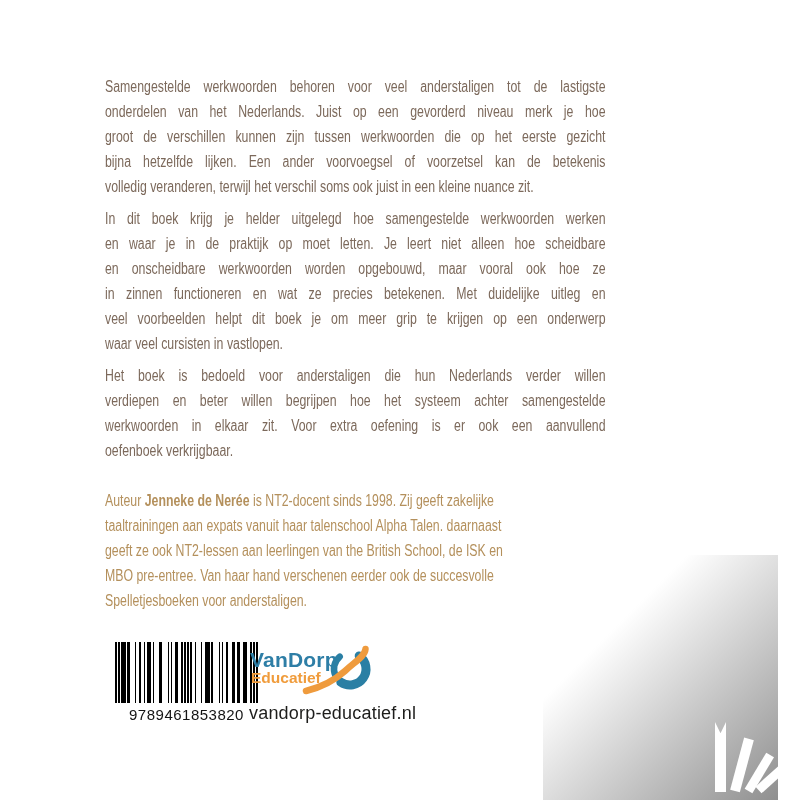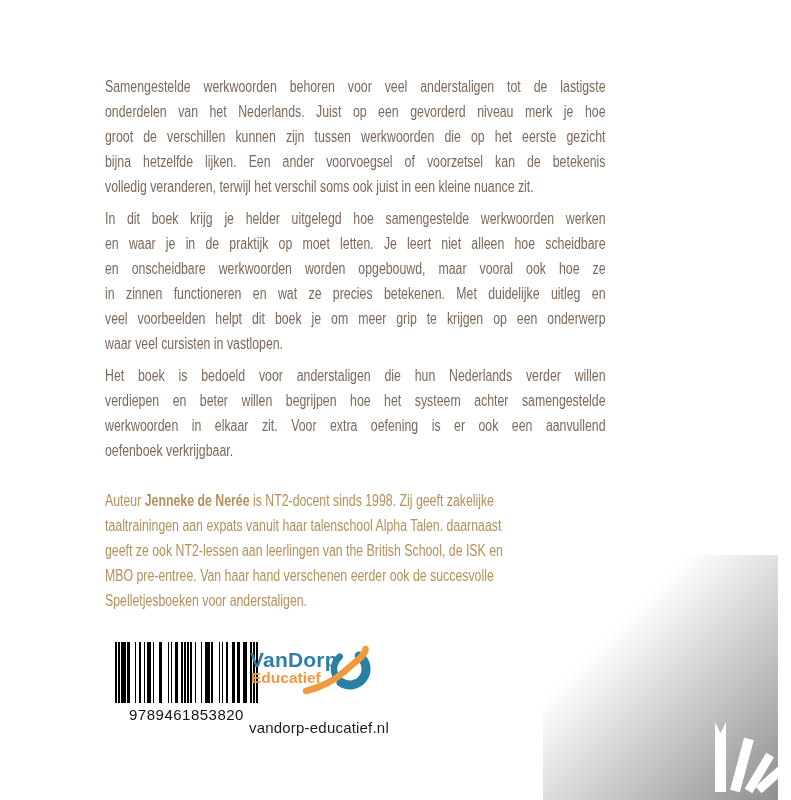"vandorp-educatief.nl" .pub-url { font-size: 15px -> 18px; margin-top: 16px -> none }
